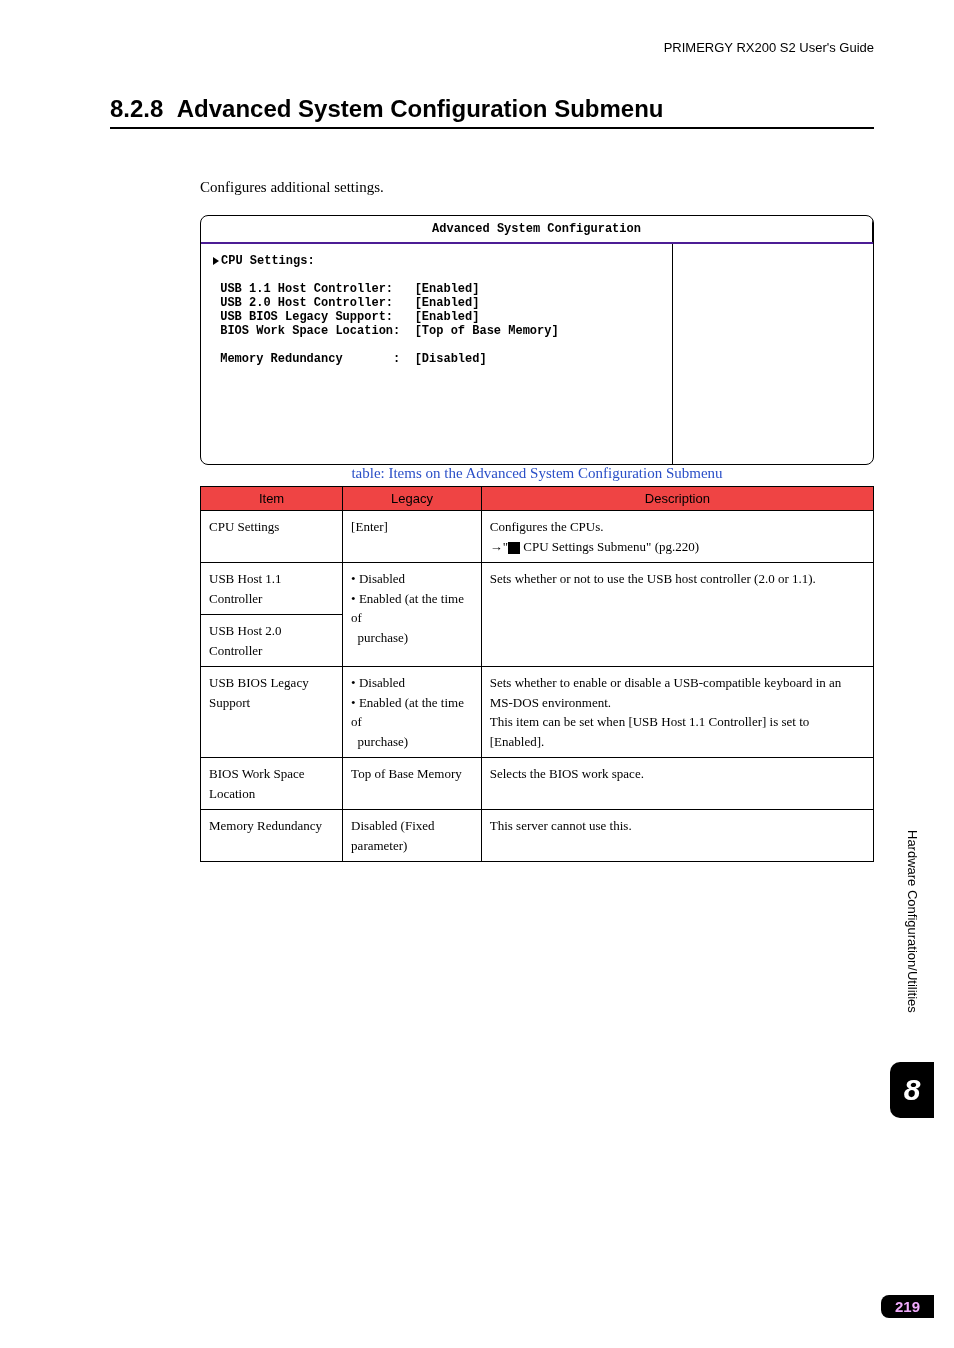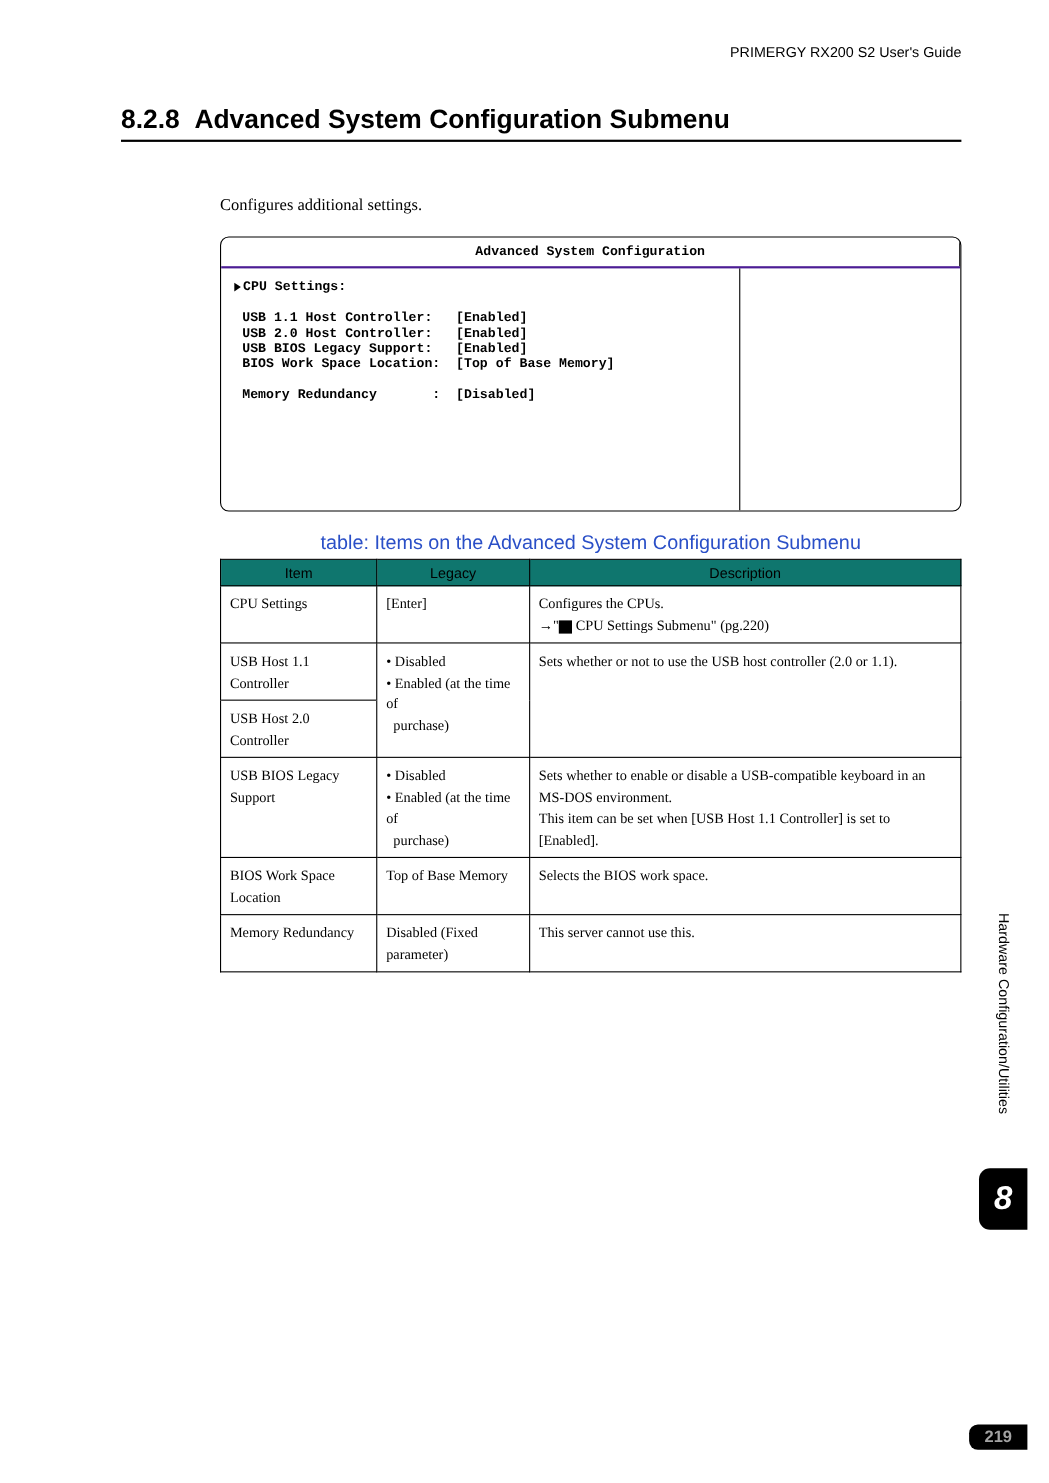"table: Items on the Advanced" .table-caption { font-family: Liberation Sans, sans-serif -> Liberation Serif, serif; font-size: 18px -> 15px; margin-top: 18px -> none }
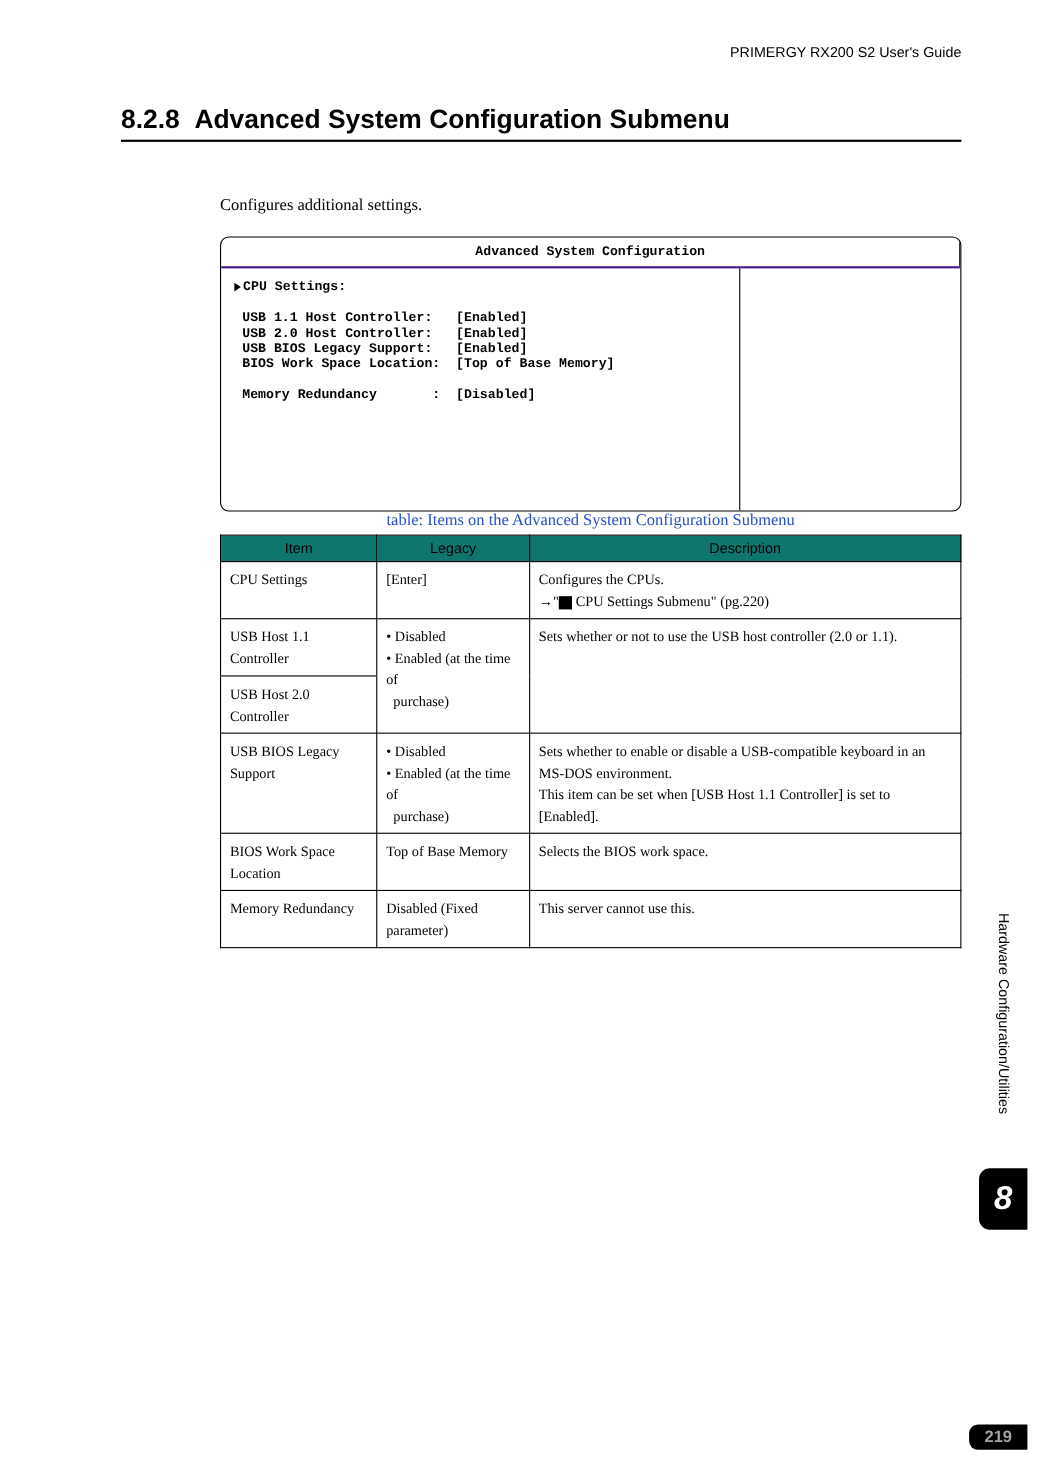"Item" table.config-table th { background: #0f766e -> #ef4444 }
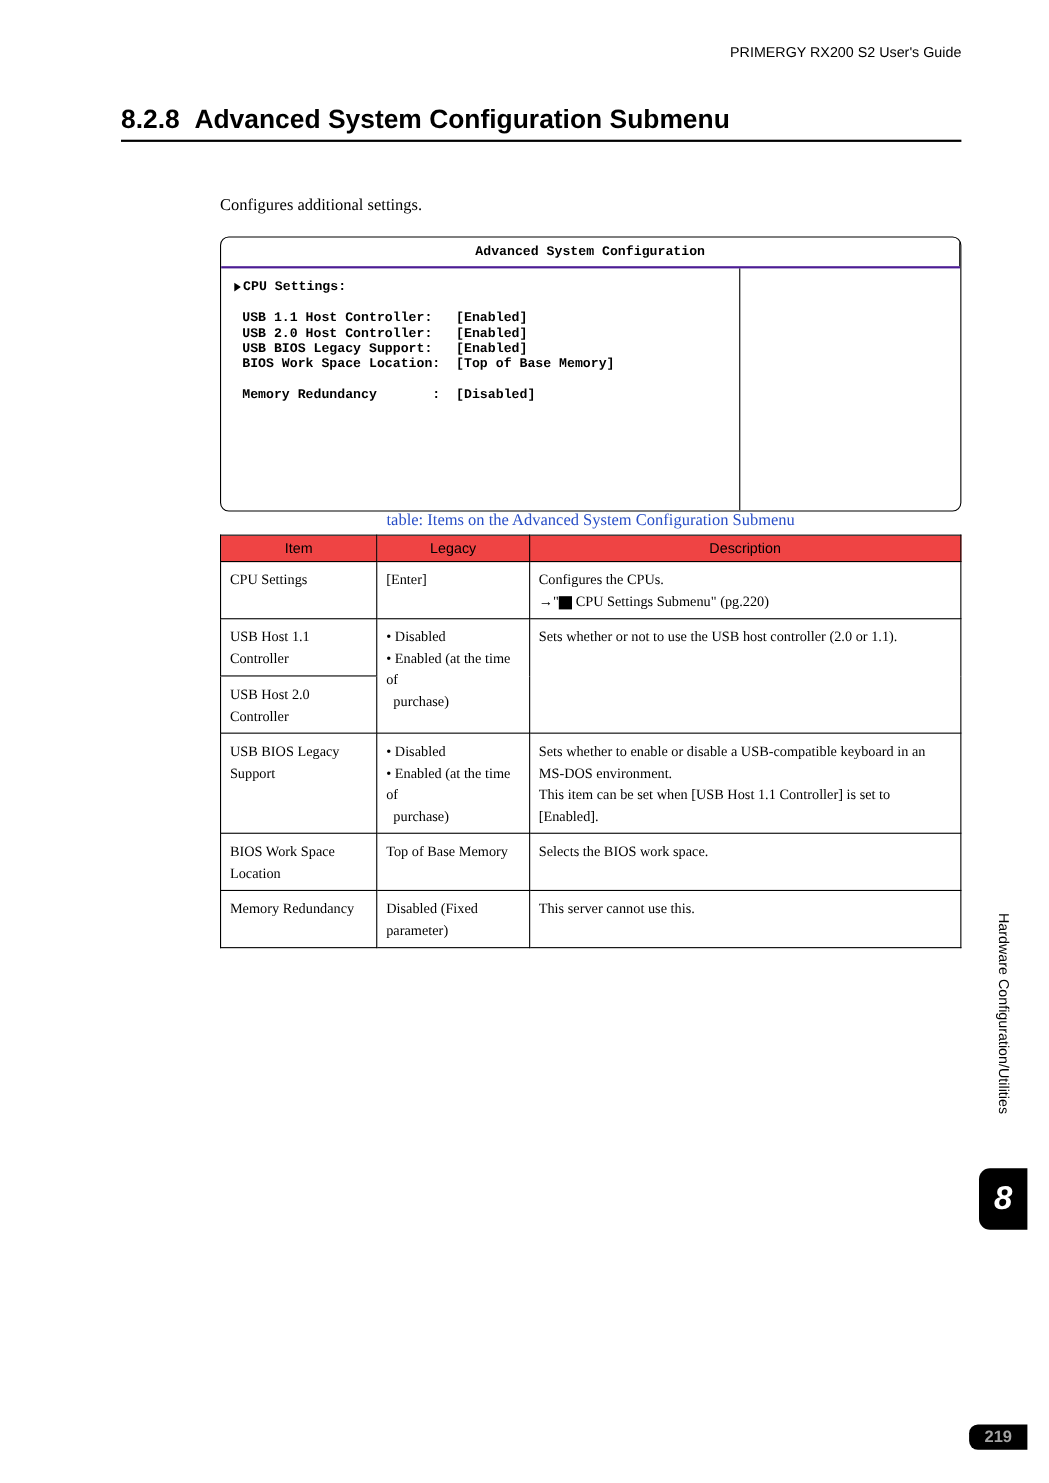"219" .page-tab { color: #a3a3a3 -> #f0abfc }
